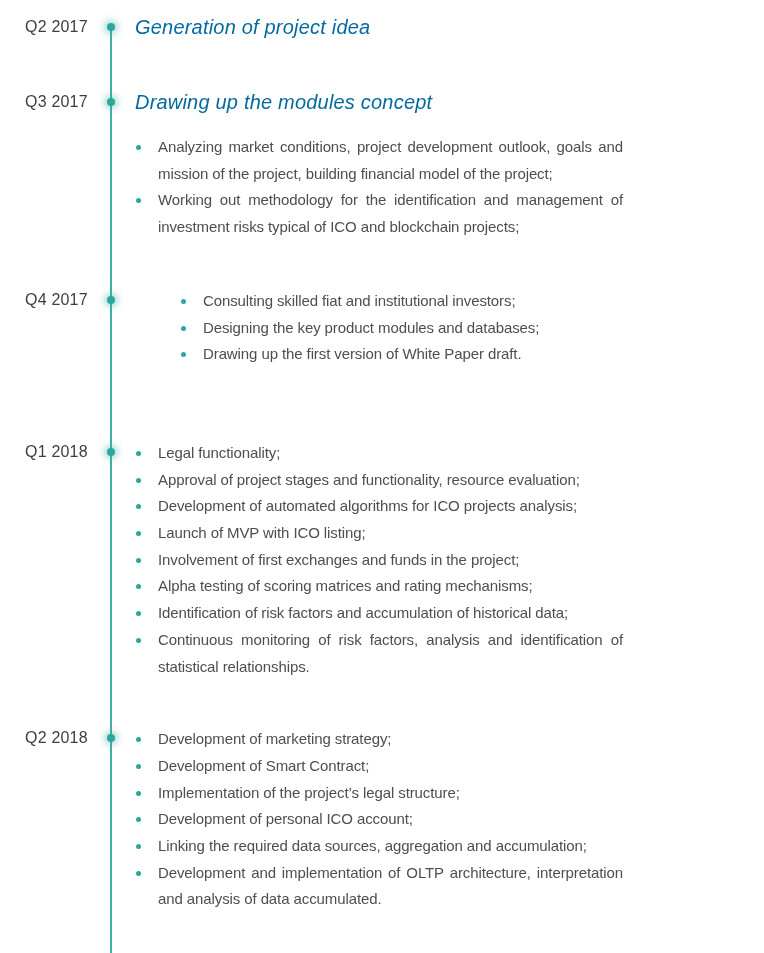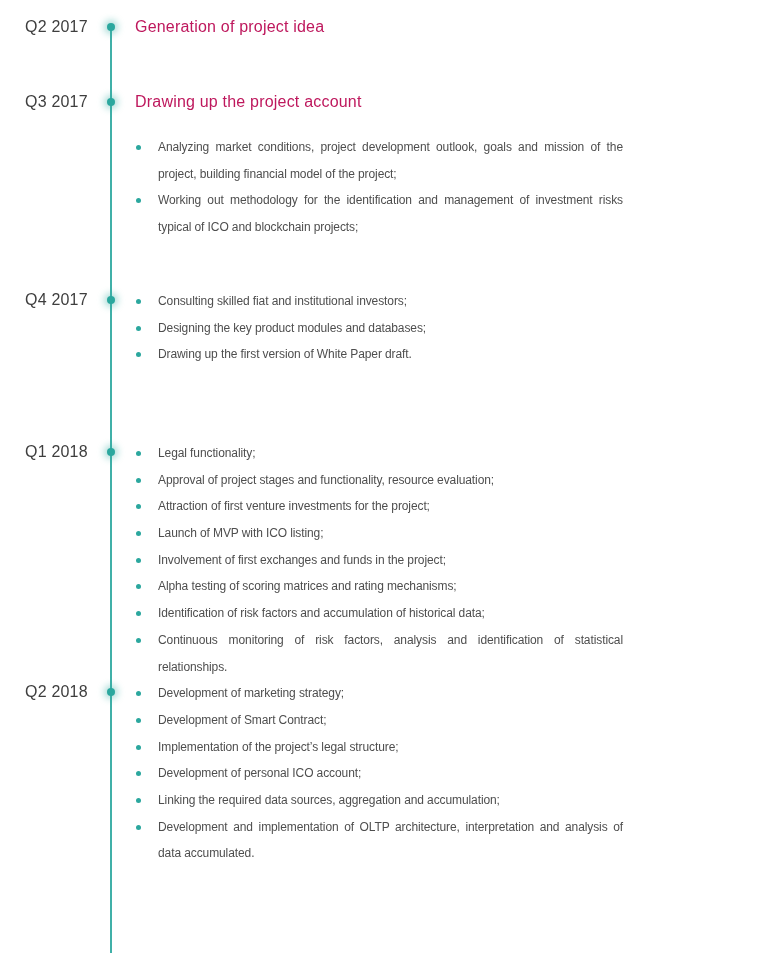"Generation of project idea" .tl-header { color: #be185d -> #0369a1; font-size: 16px -> 20px; font-style: none -> italic }
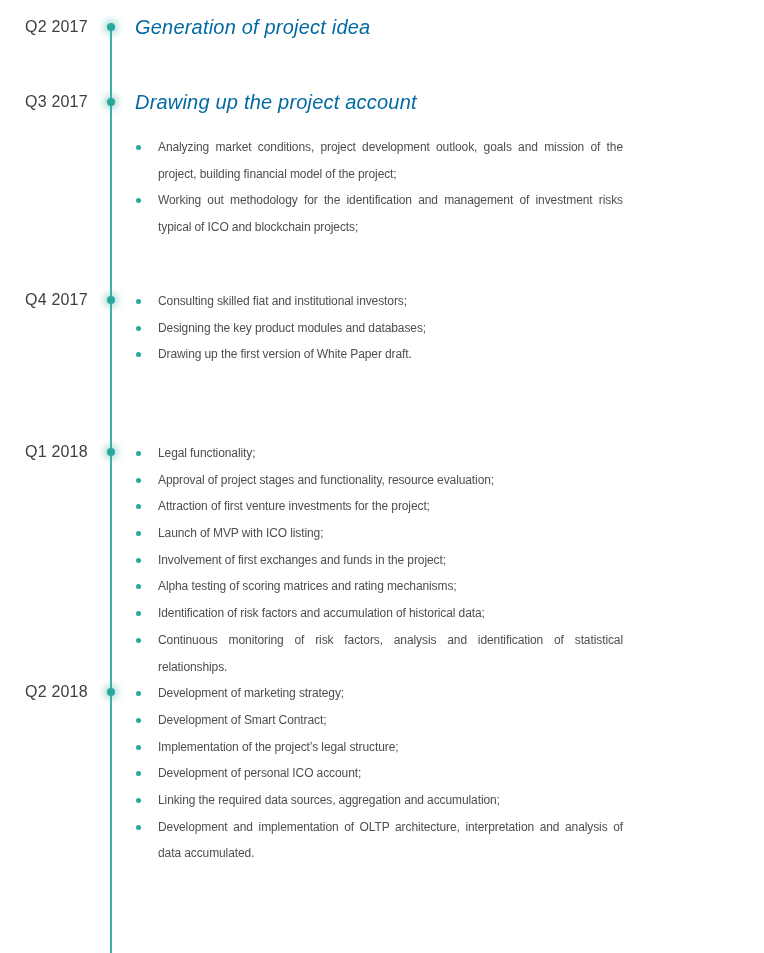"Drawing up the project account" h3.tl-header { text: project account -> modules concept }
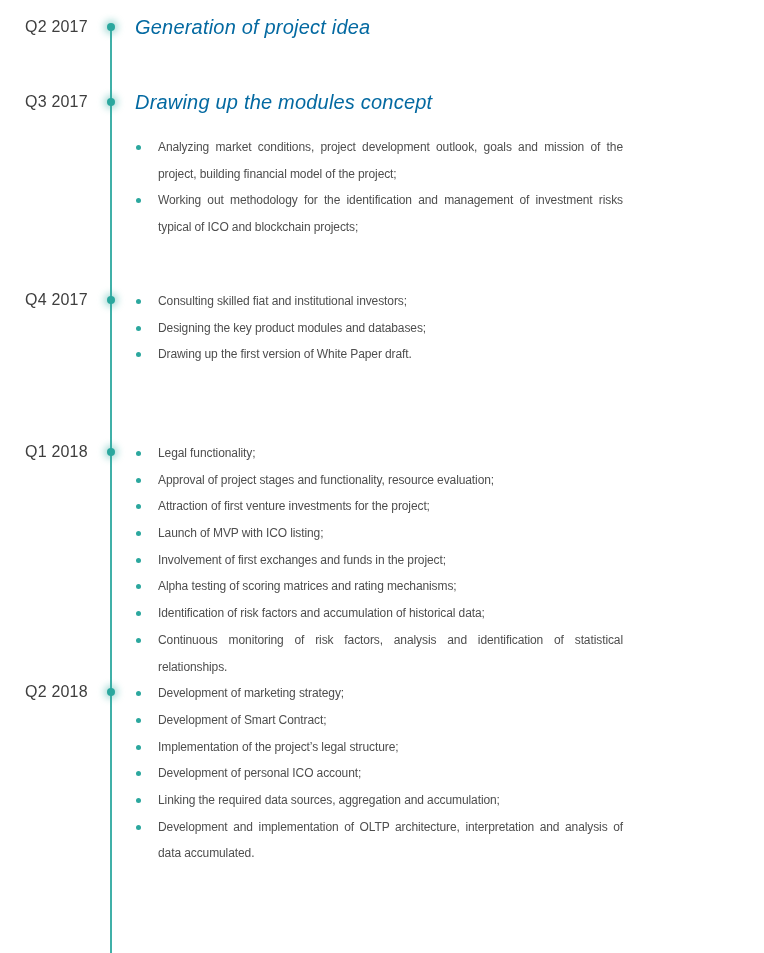"Analyzing market conditions, project" .items li { font-size: 12px -> 15px }
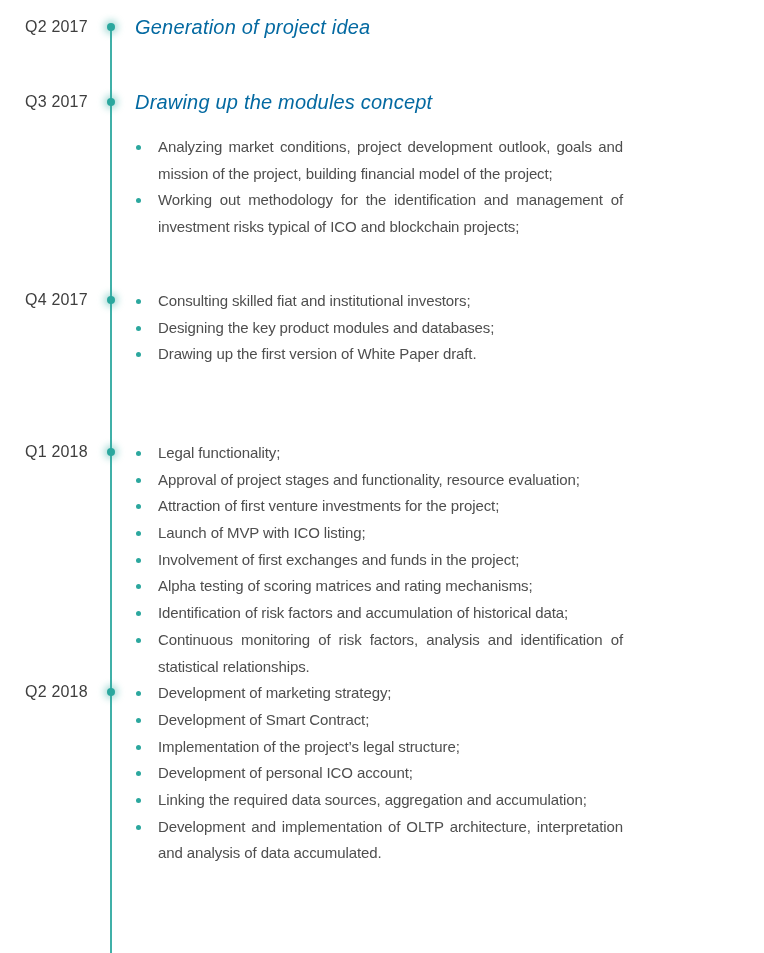"Q4 2017" .sec-q4 { padding-left: none -> 45px }
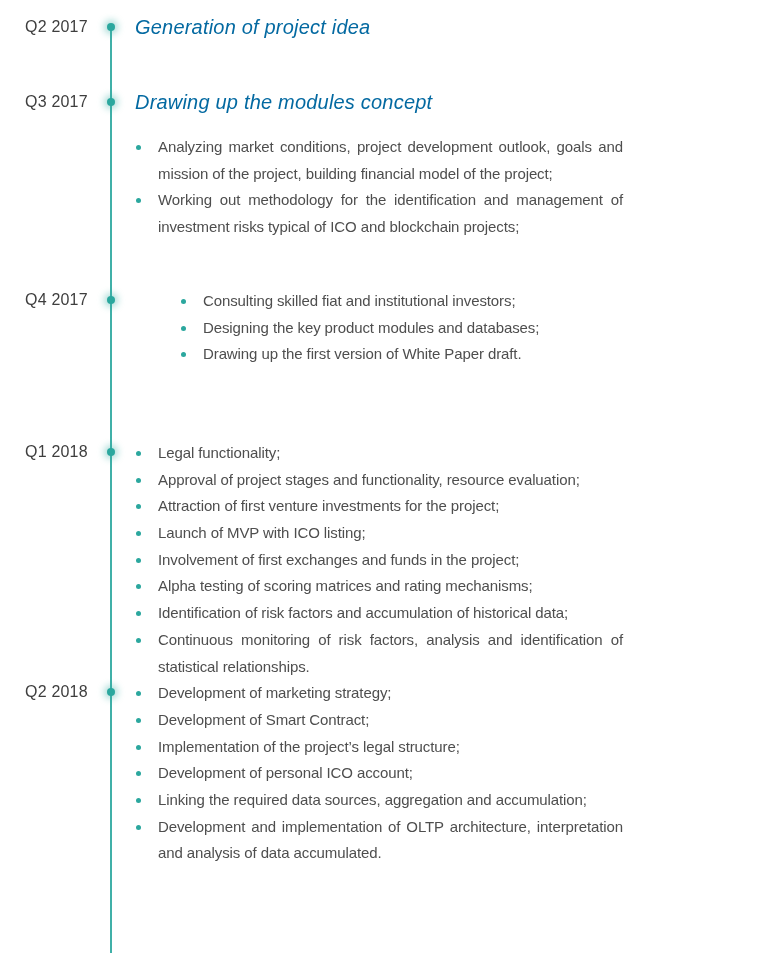"Development of automated algorithms for" li { html: none -> <li>Development of automated algorithms for ICO projects analysis;</li> }
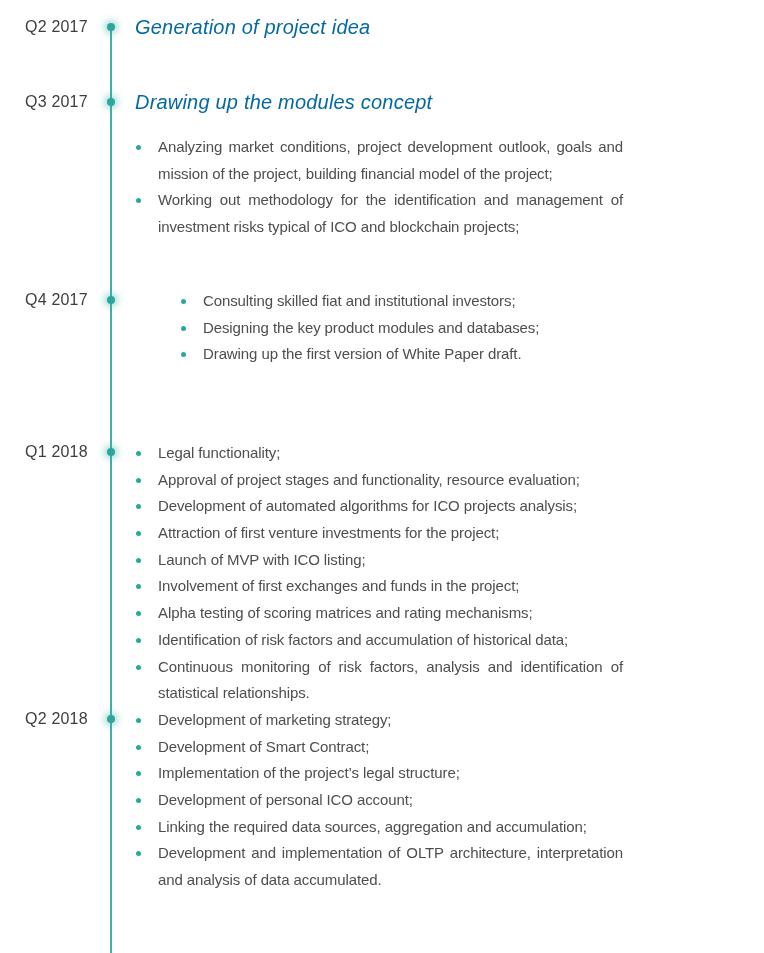"Attraction of first venture investments" li { html: <li>Attraction of first venture investments for the project;</li> -> none }
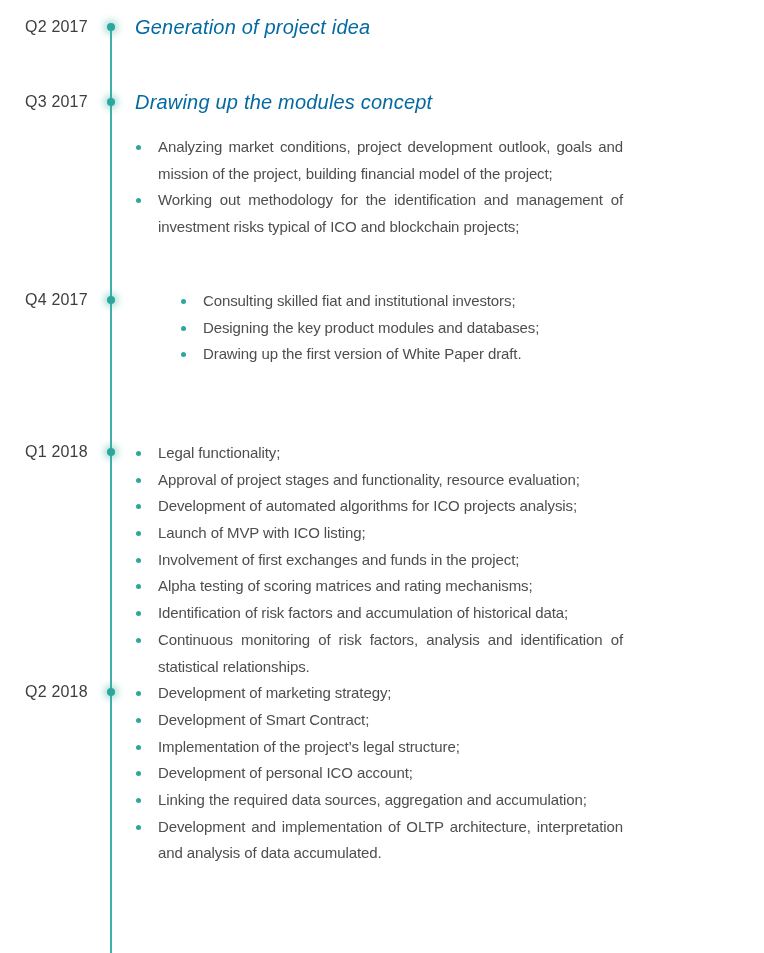"Q2 2018" .sec-q2-18 { margin-top: none -> 46px }
